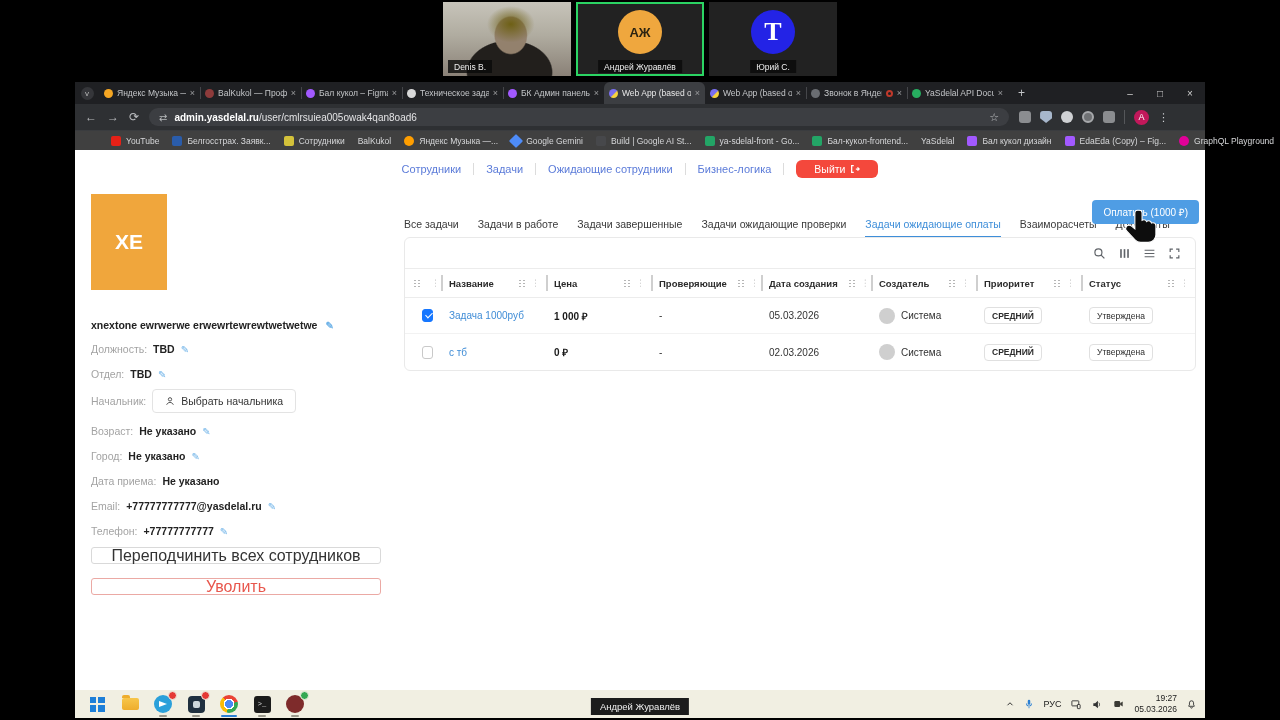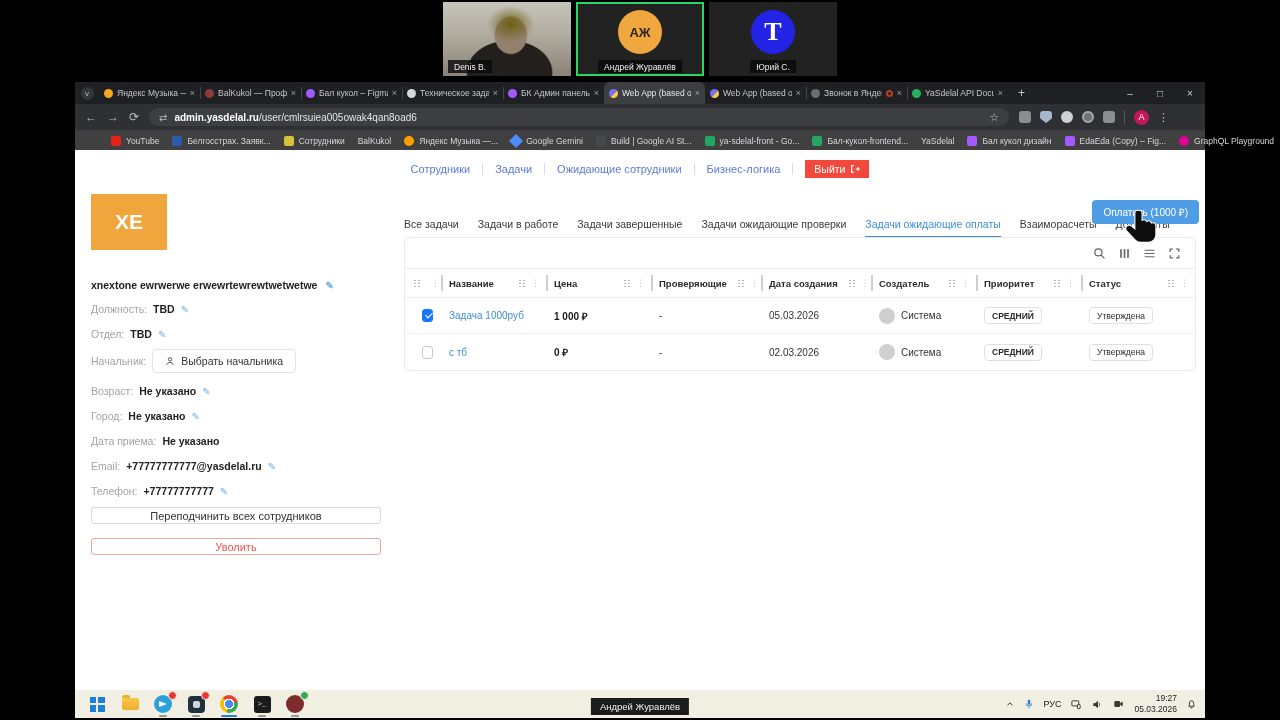"Выйти" .logout-btn { border-radius: 0 -> 6px; padding: 3px 9px -> 3px 18px }
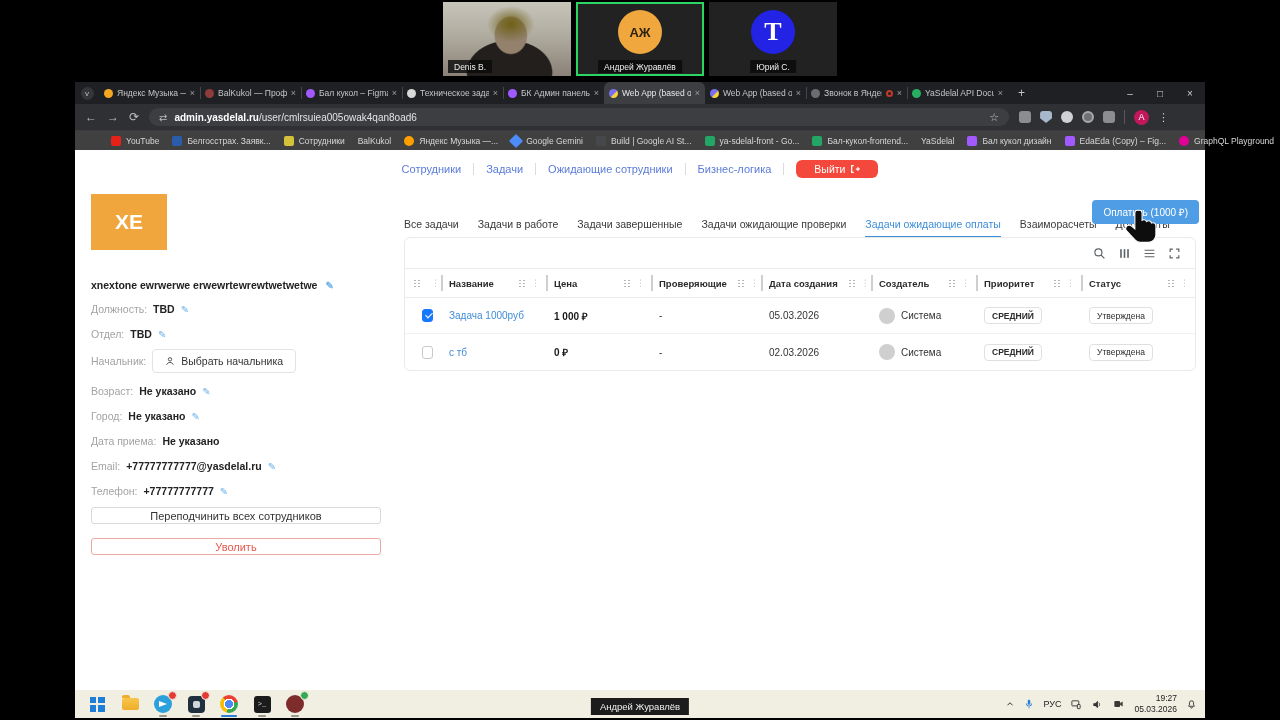"XE" .logo { height: 56px -> 96px }
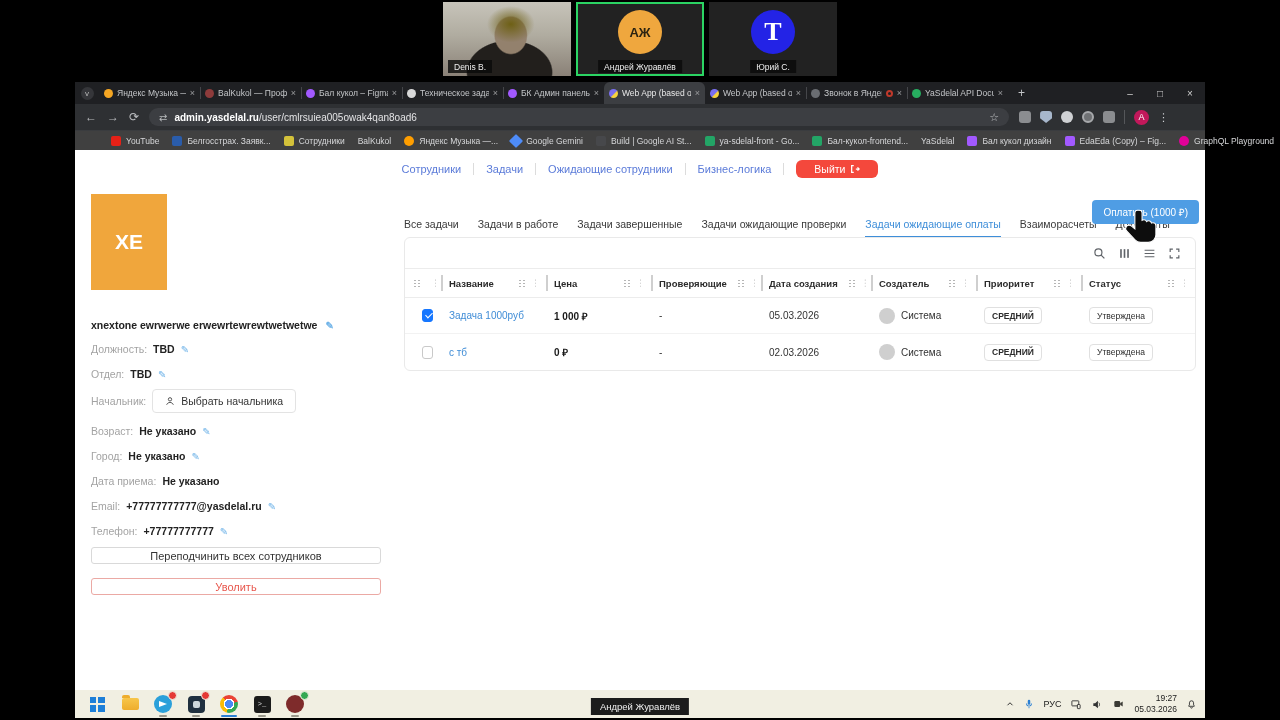"Переподчинить всех сотрудников" .side-btn { font-size: 11px -> 16px }
